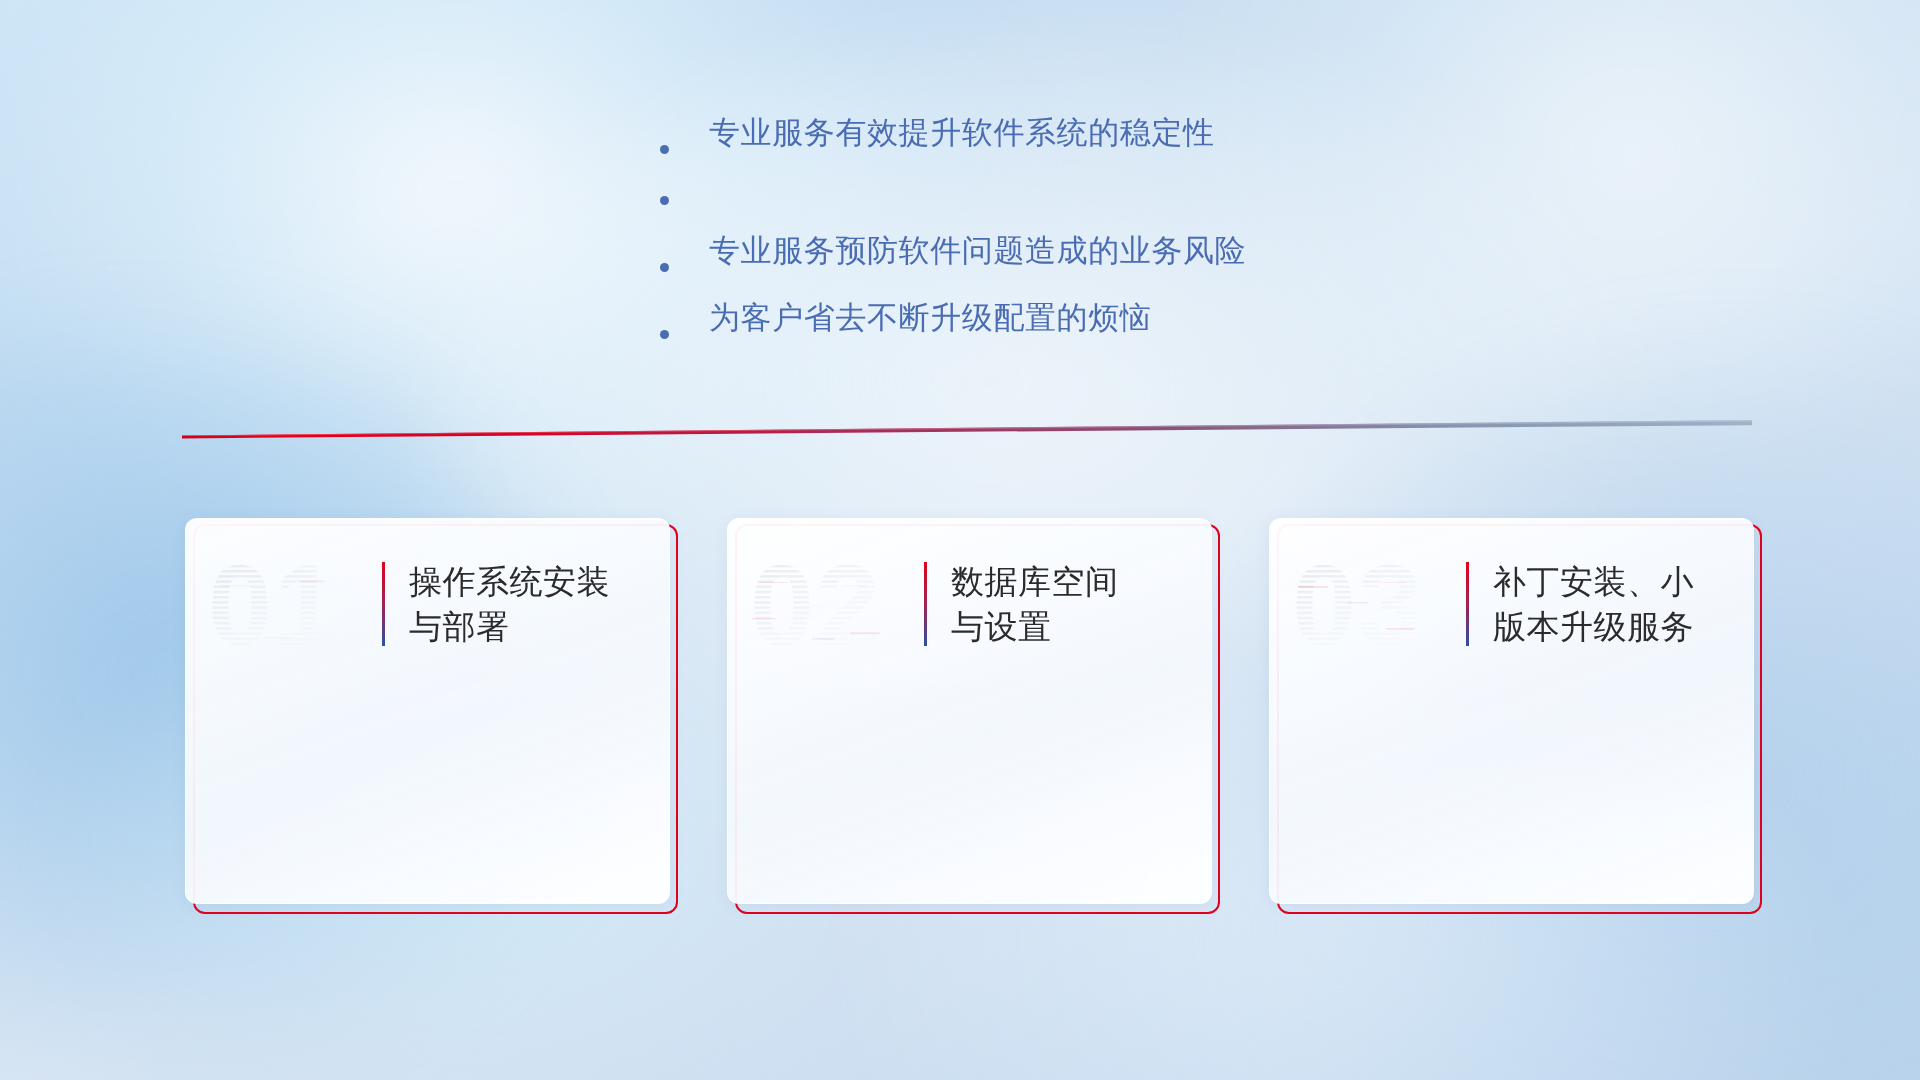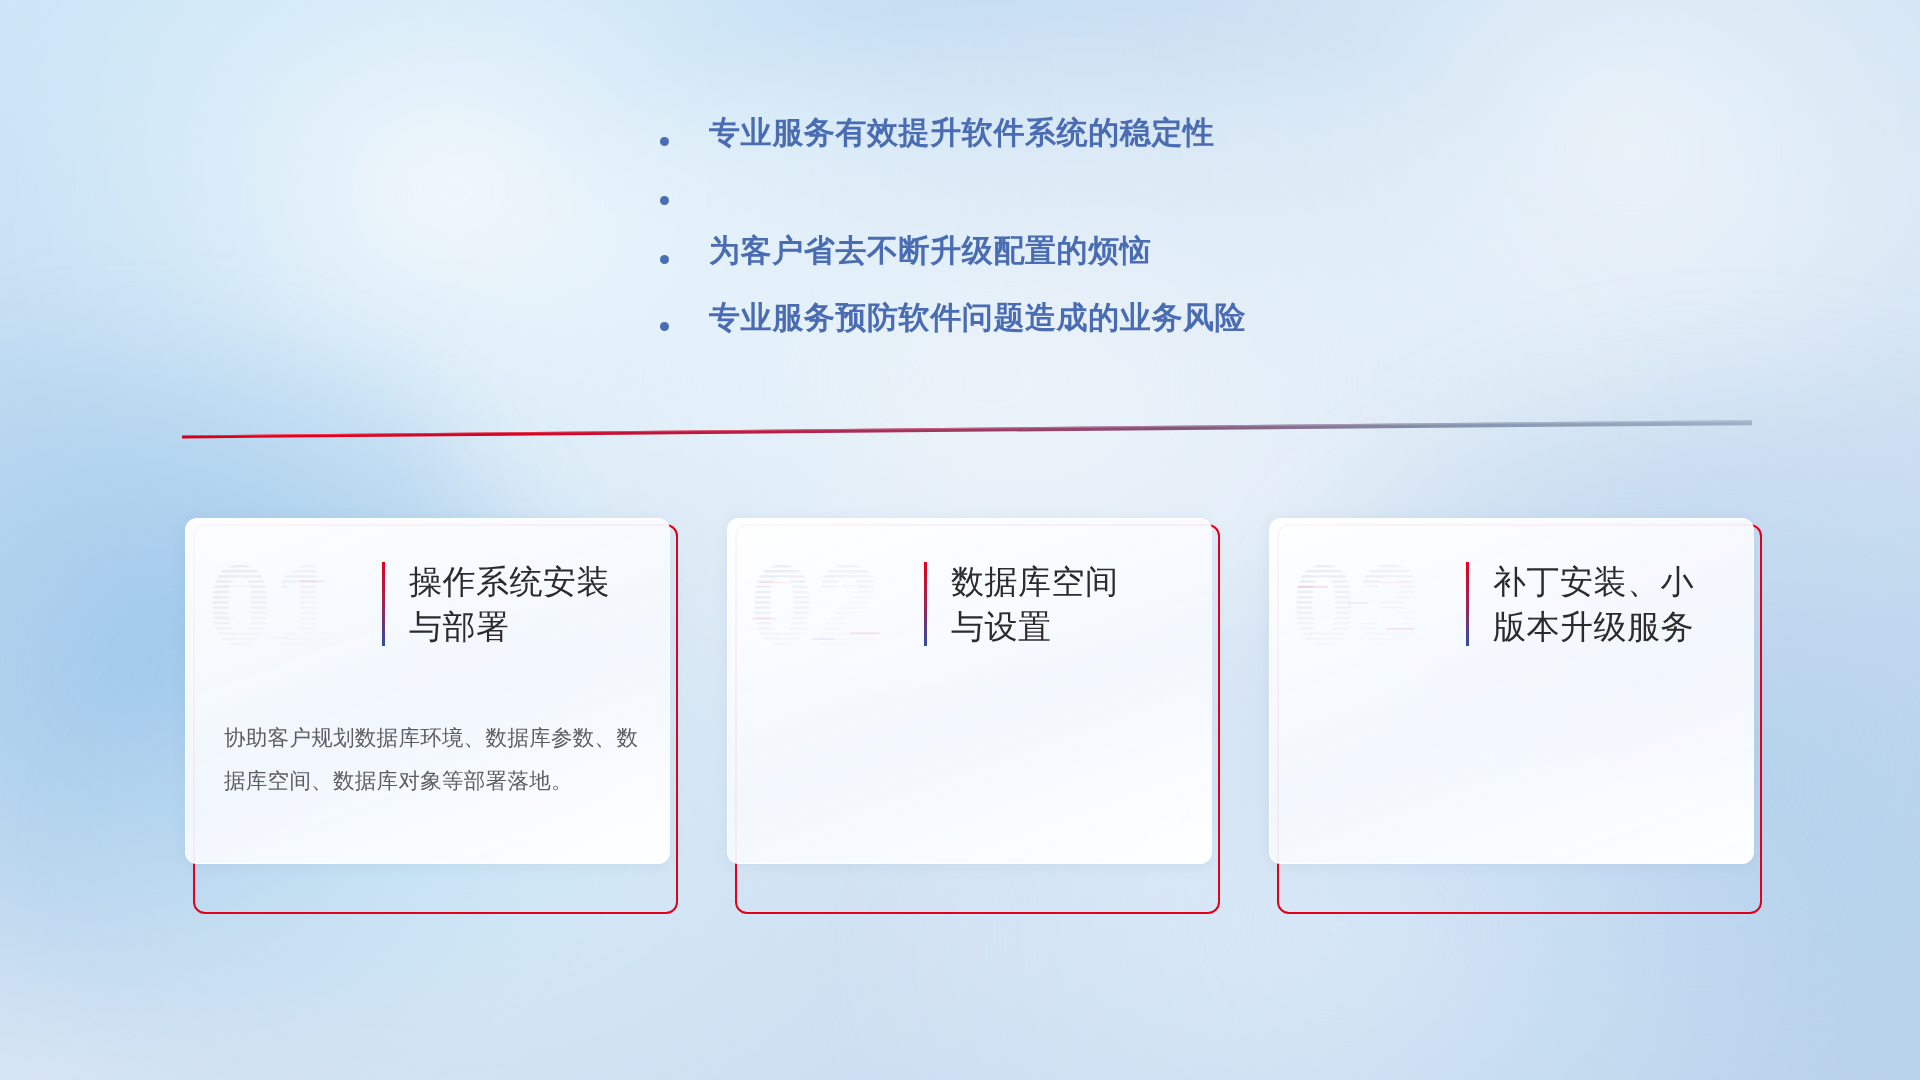"专业服务有效提升软件系统的稳定性" .bullet-row { align-items: center -> flex-end; font-weight: 700 -> 400 }
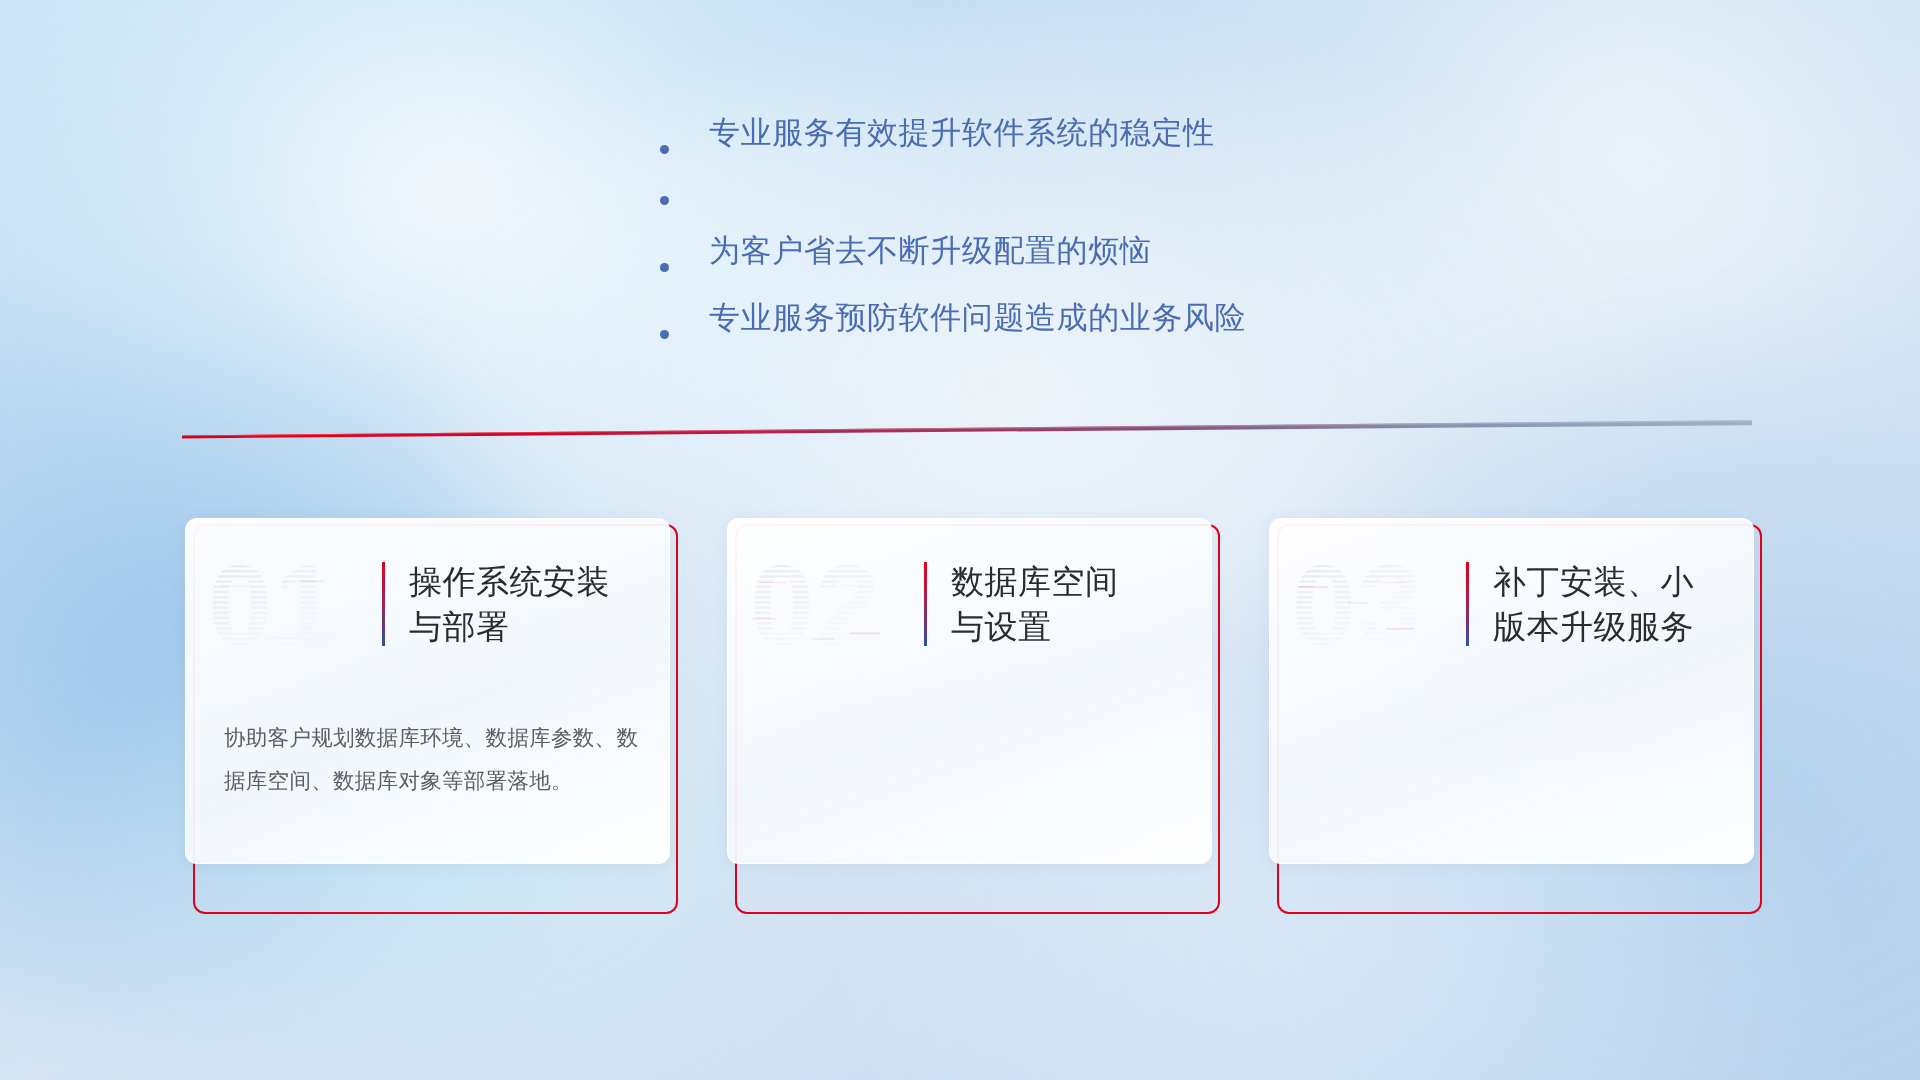"为客户省去不断升级配置的烦恼" div.bullet-row { order: before "专业服务预防软件问题造成的业务风险" -> after "专业服务预防软件问题造成的业务风险" }
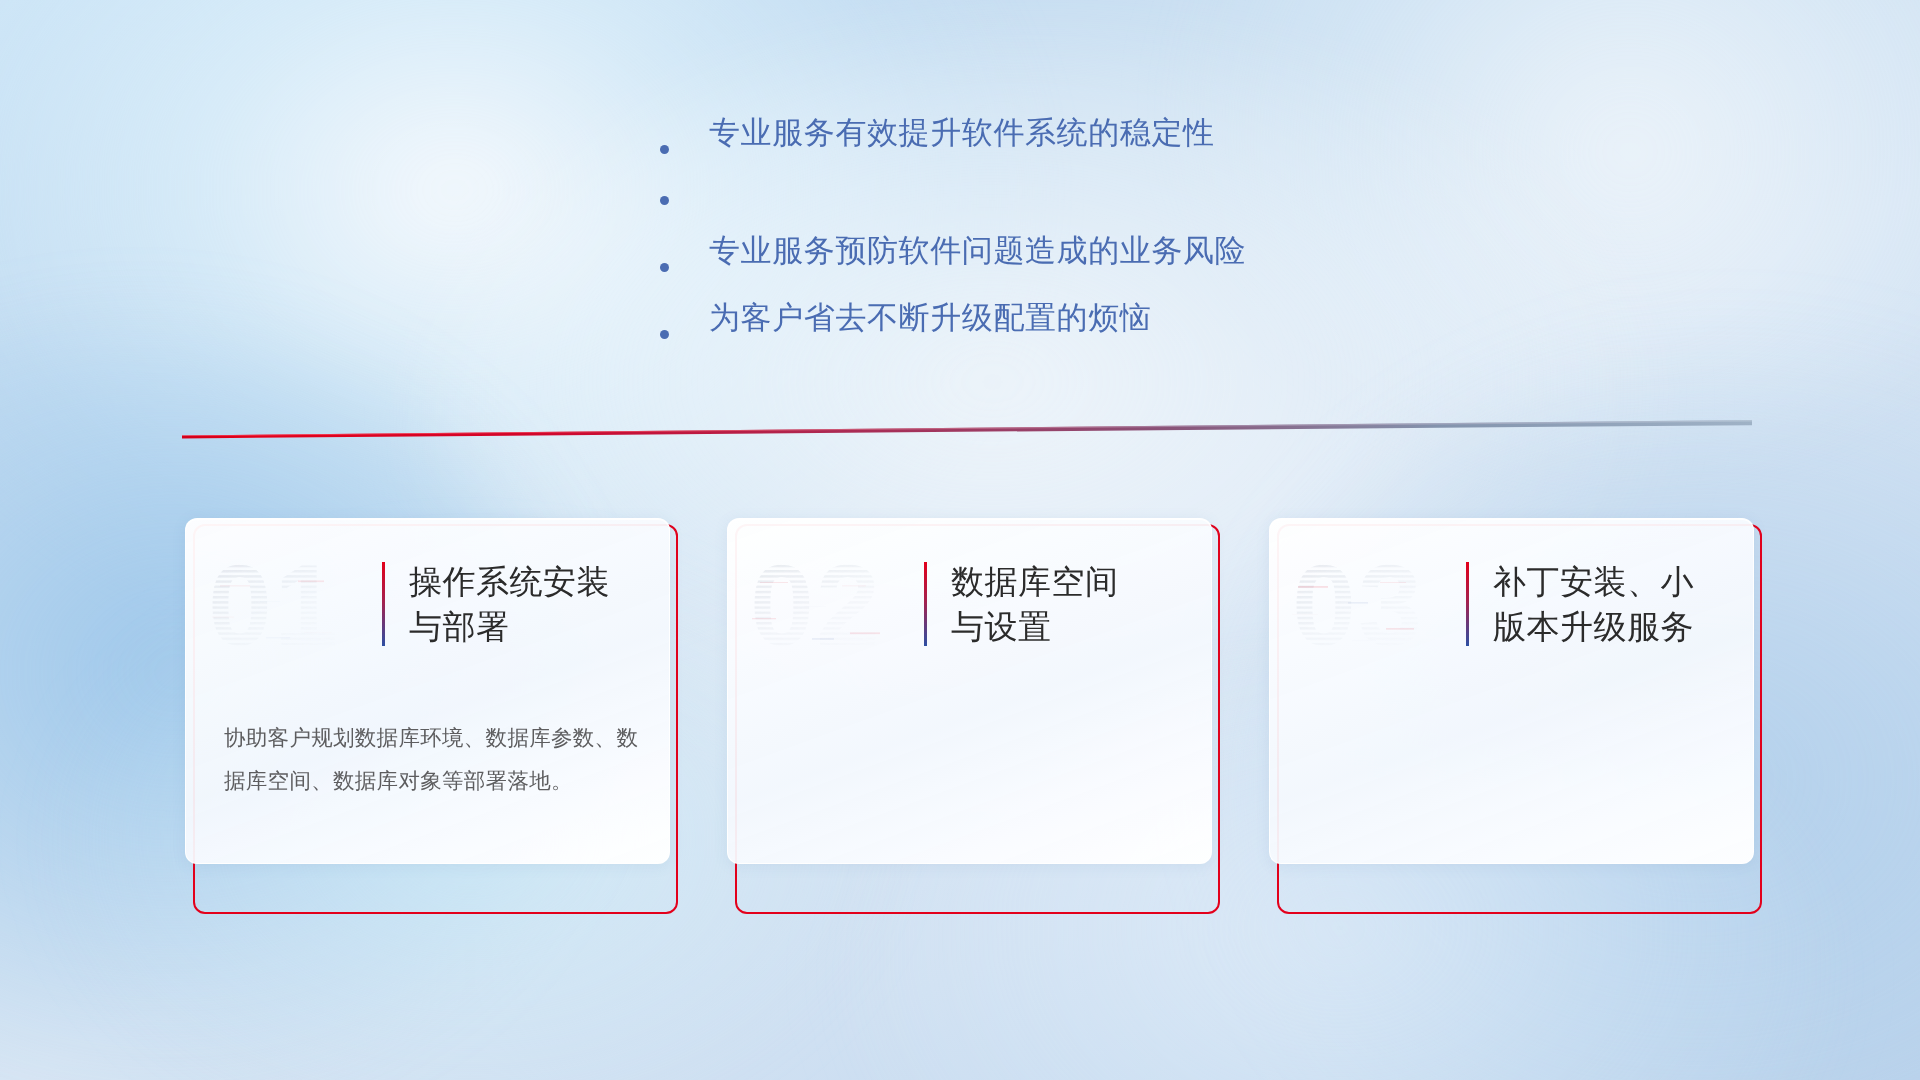"01" .card-face { height: 346px -> 386px }
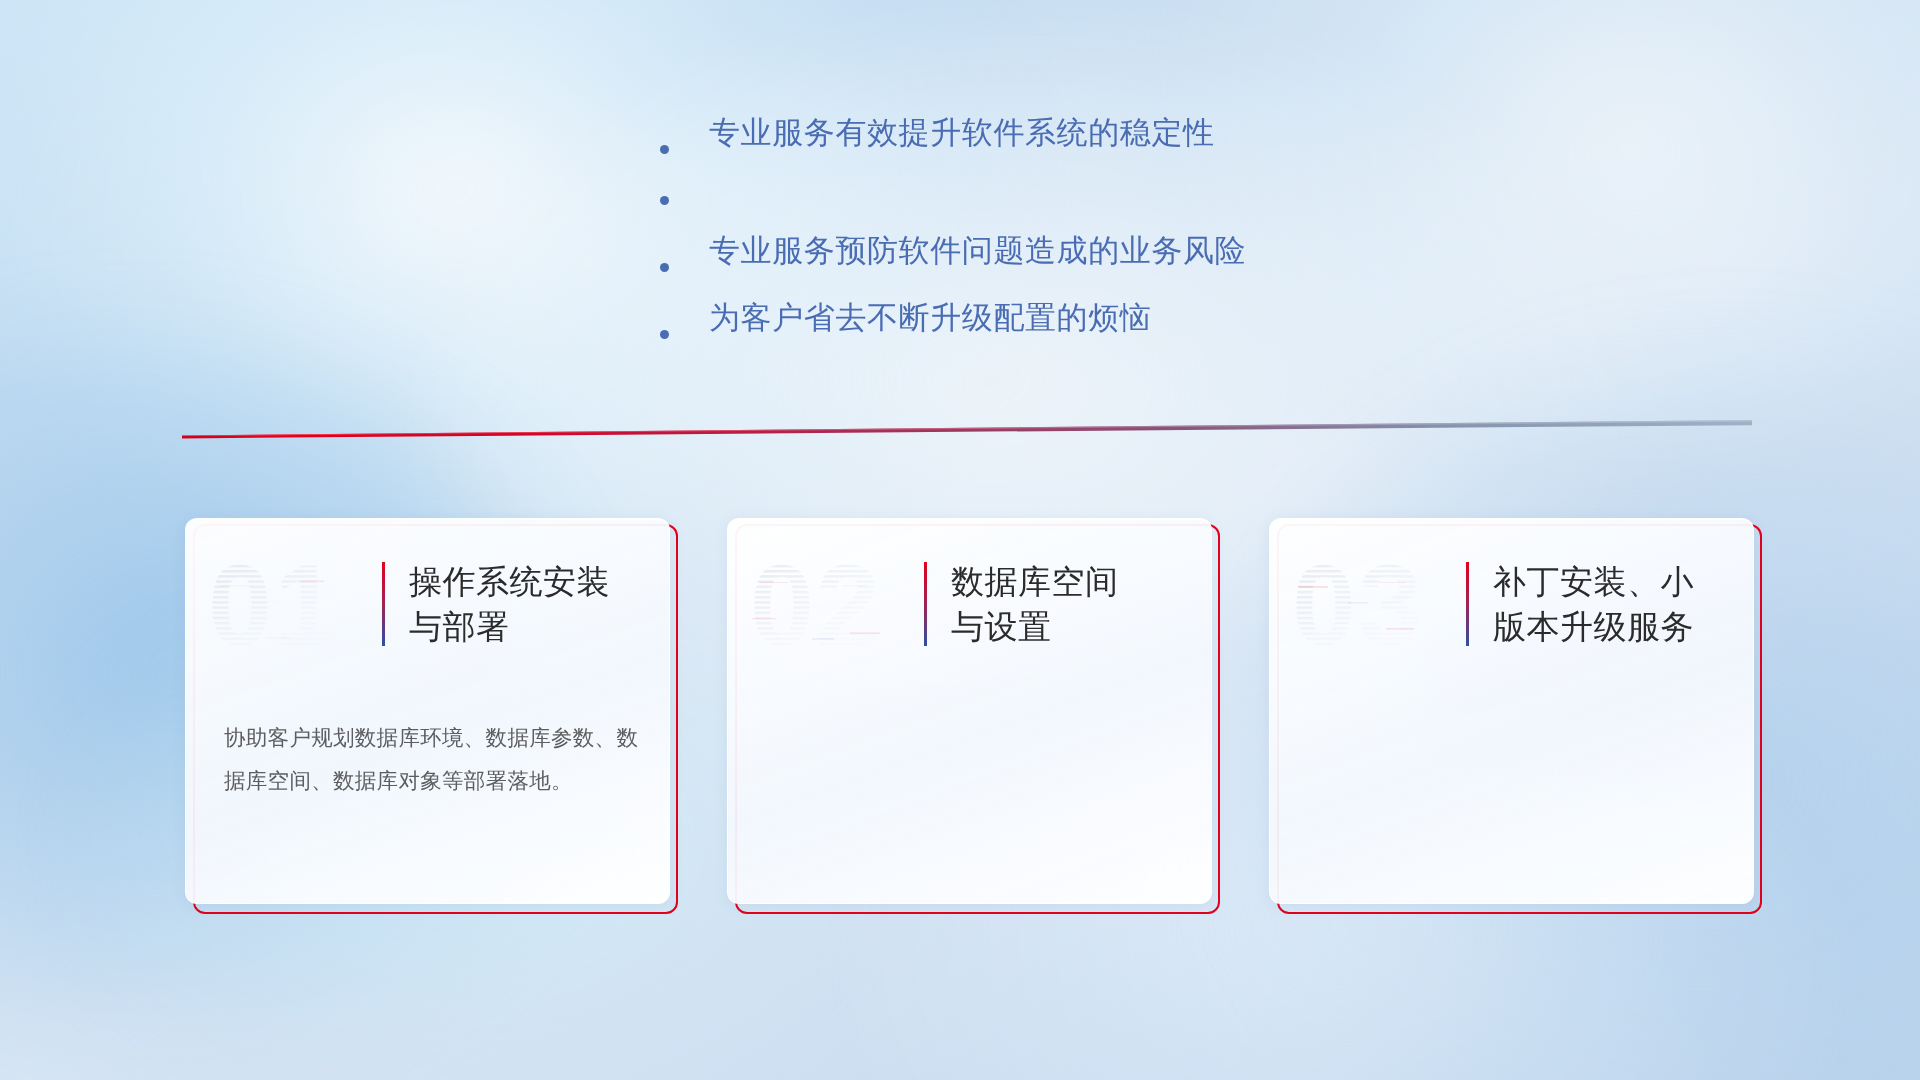"协助客户规划数据库环境、数据库参数、数据库空间、数据库对象等部署落地。" div.card-body { html: <div>协助客户规划数据库环境、数据库参数、数据库空间、数据库对象等部署落地。</div> -> none }
